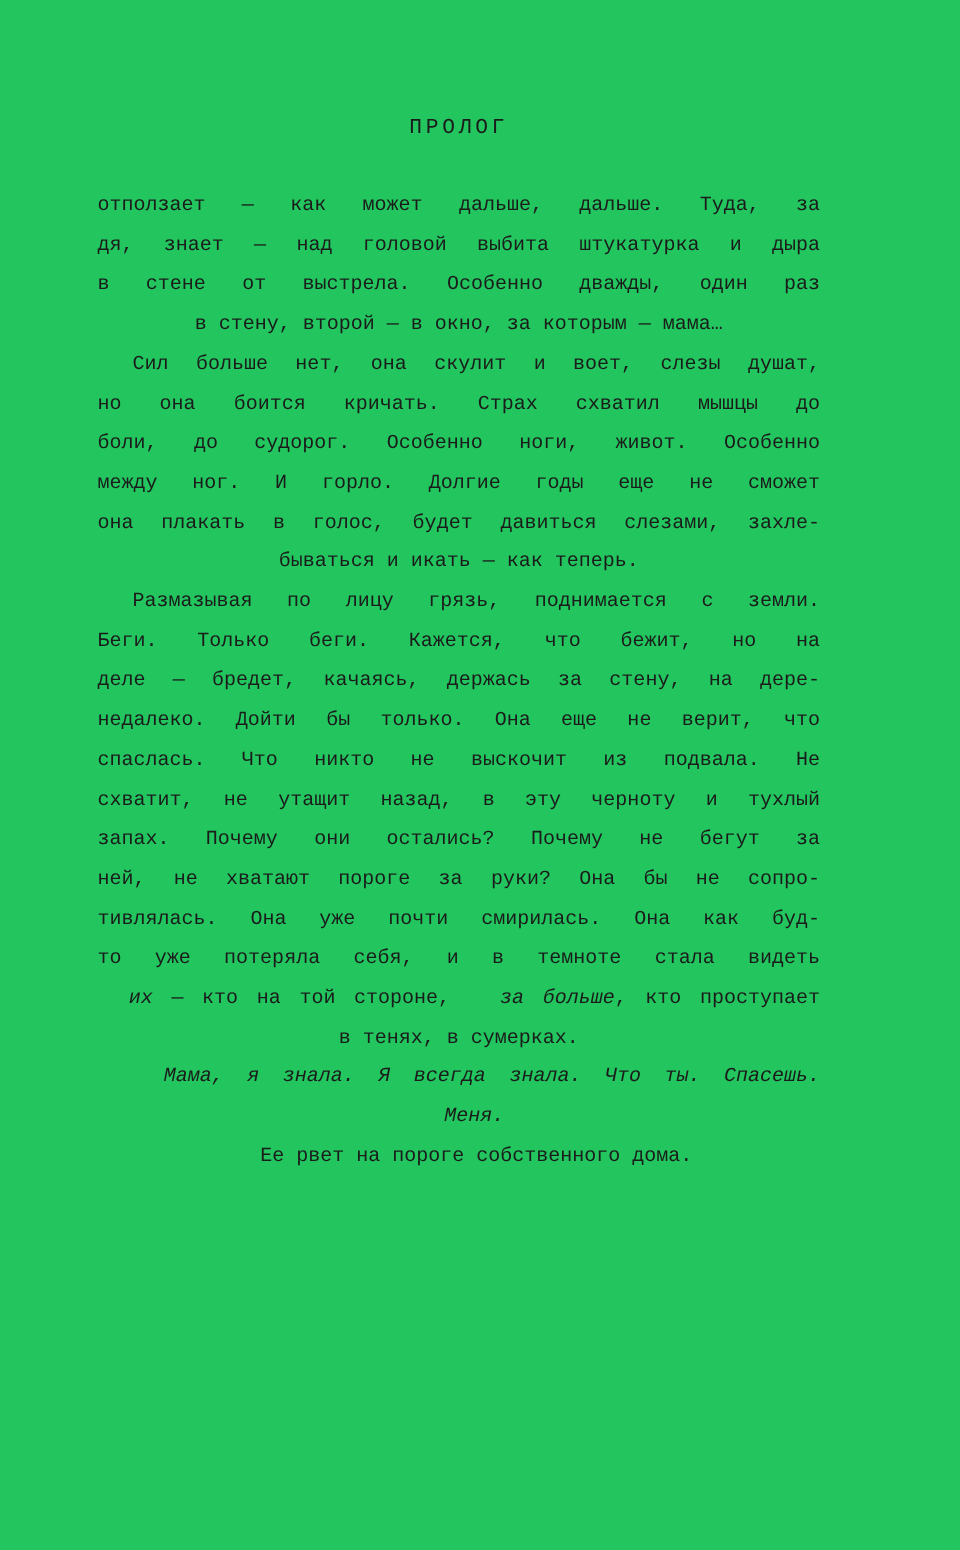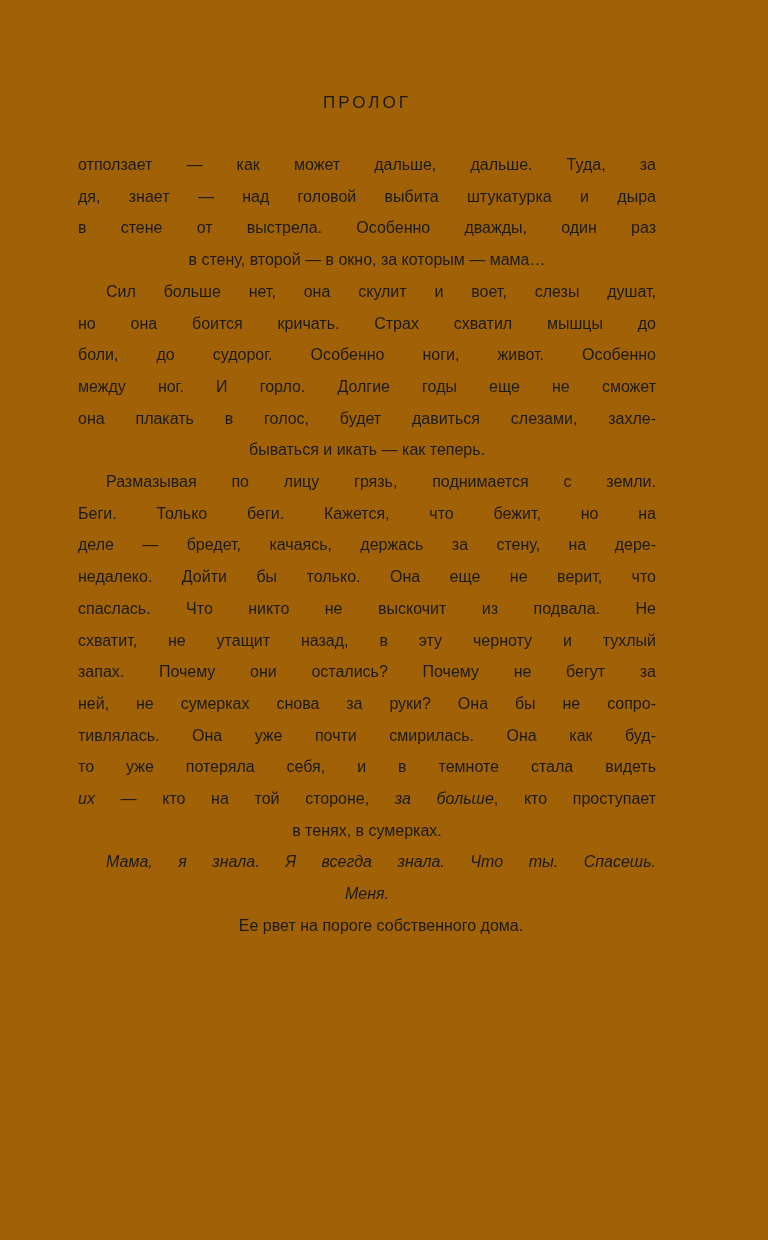"ПРОЛОГ" .page { background: #a16207 -> #22c55e; font-family: Liberation Sans, sans-serif -> Liberation Mono, monospace }
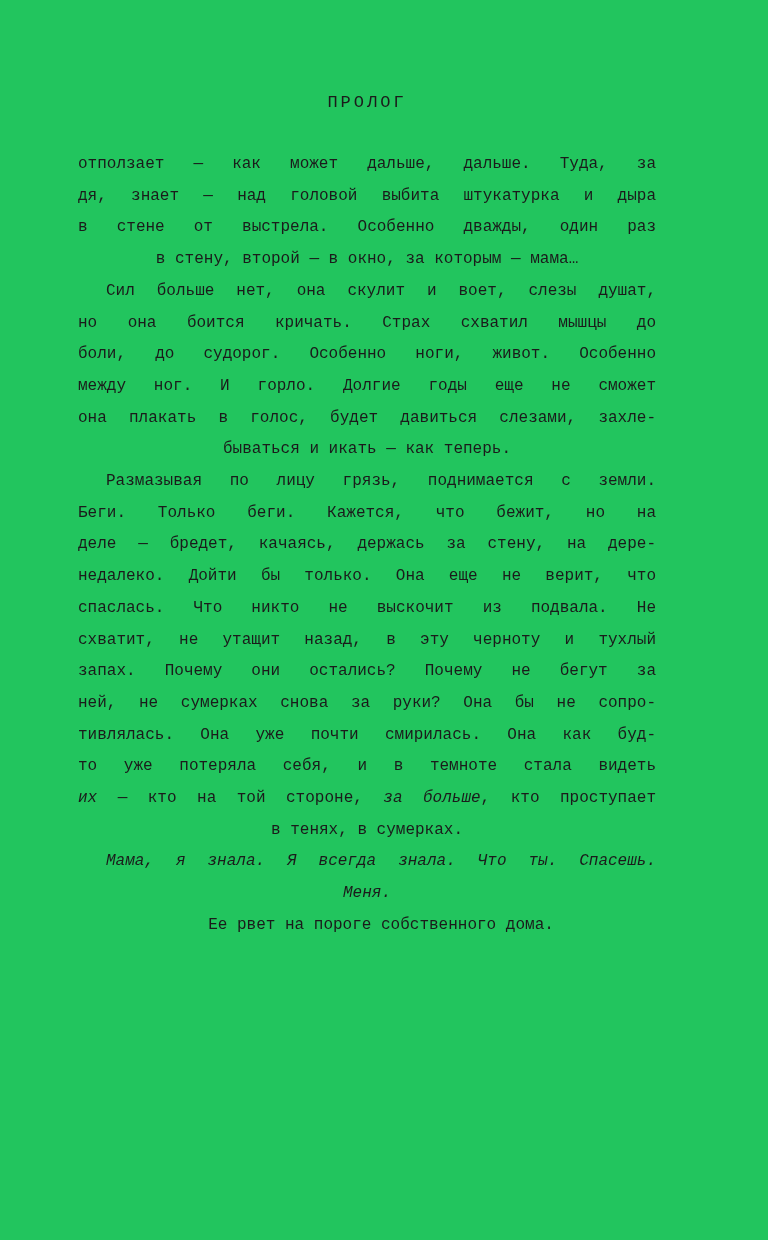"ней, не сумерках снова за" span { text: сумерках снова -> хватают пороге }
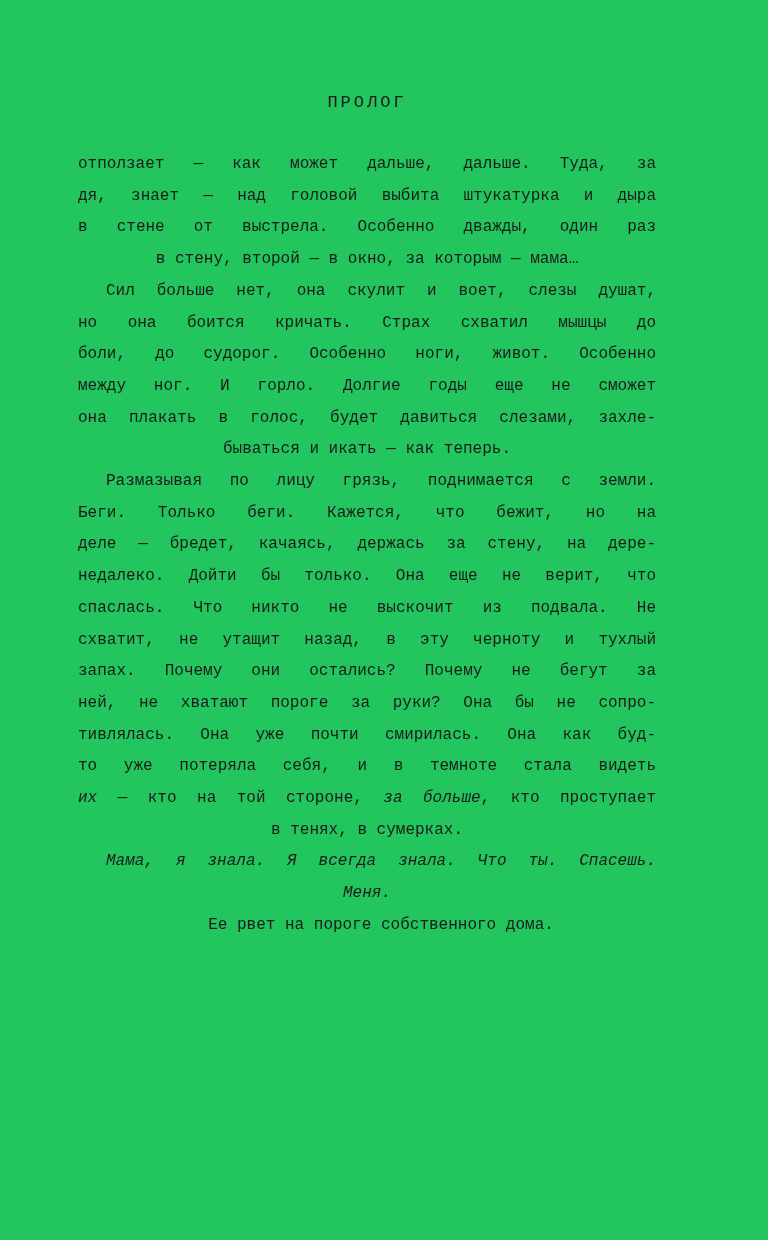"их" .ln i { margin-left: none -> 25px }
